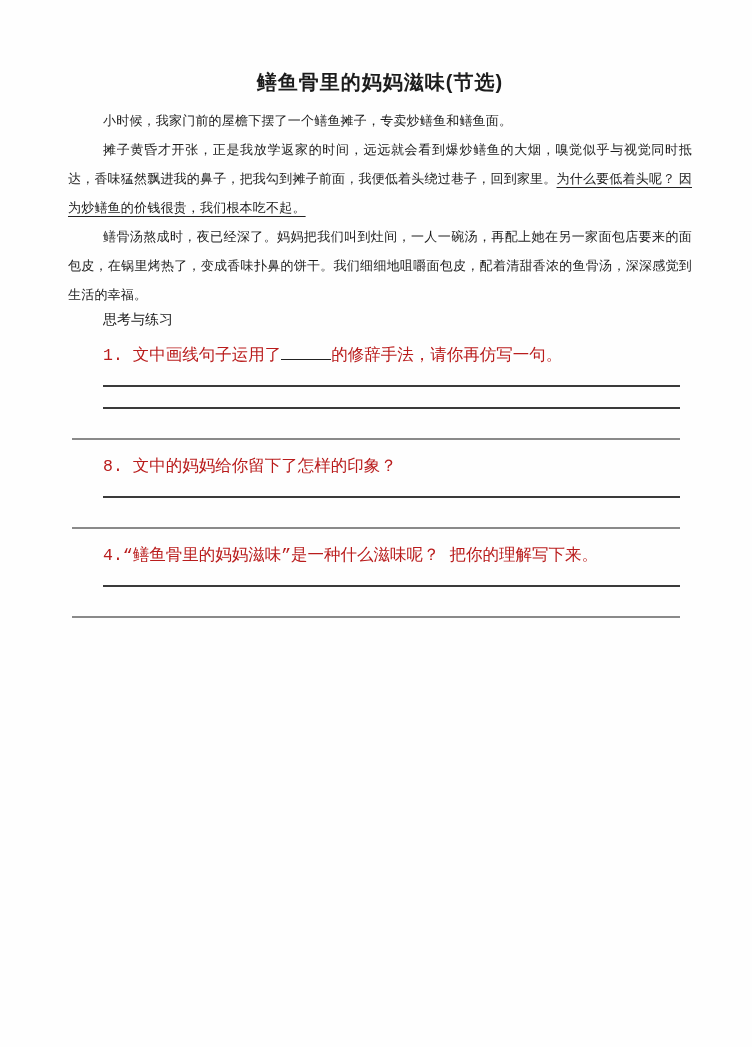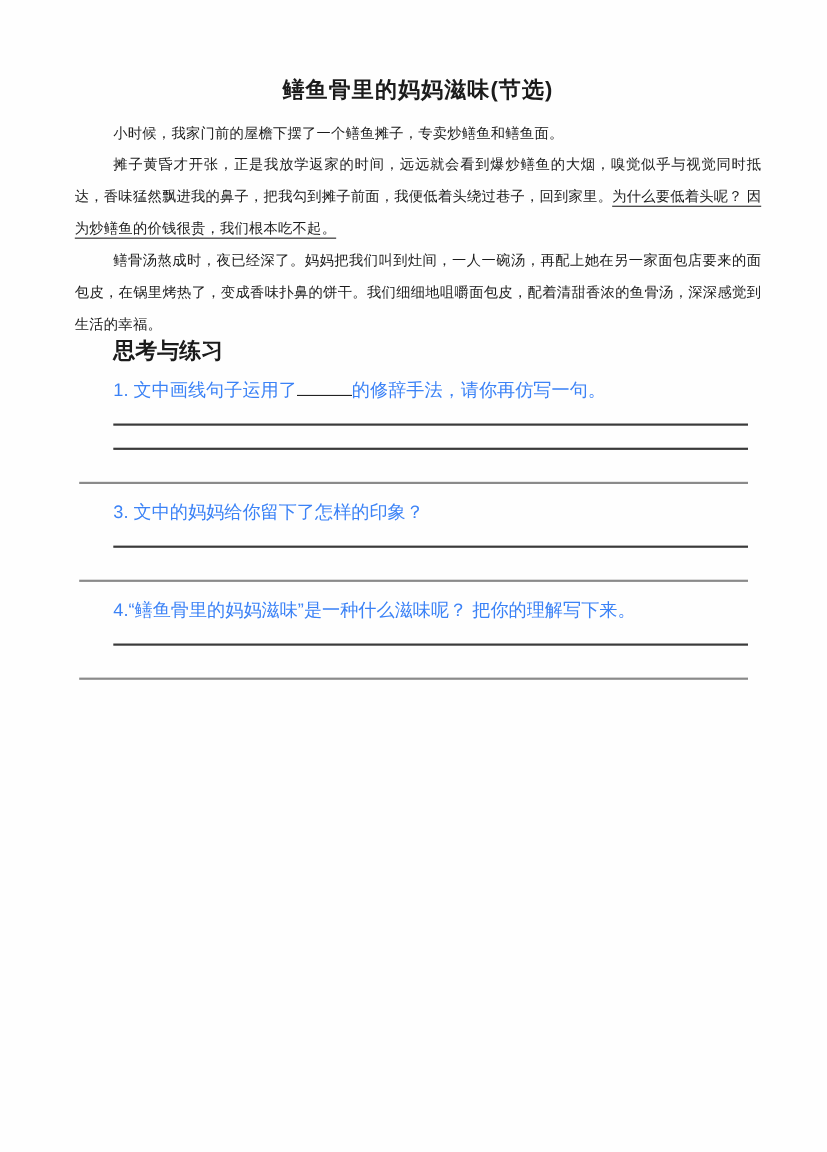"思考与练习" .exercise-heading { font-size: 20px -> 14px; font-weight: bold -> normal }
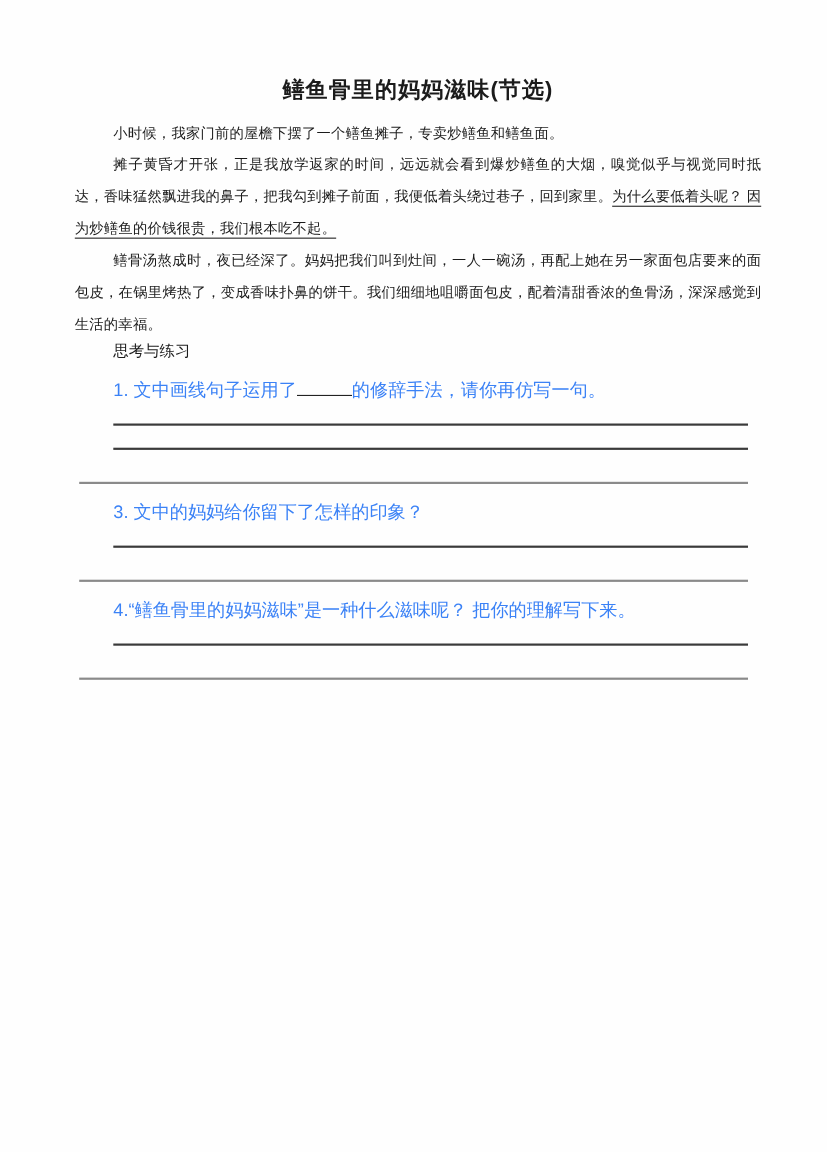"1. 文中画线句子运用了 的修辞手法，请你再仿写一句。" .q-text { color: #3b82f6 -> #b91c1c; font-family: Liberation Sans, sans-serif -> Liberation Mono, monospace }
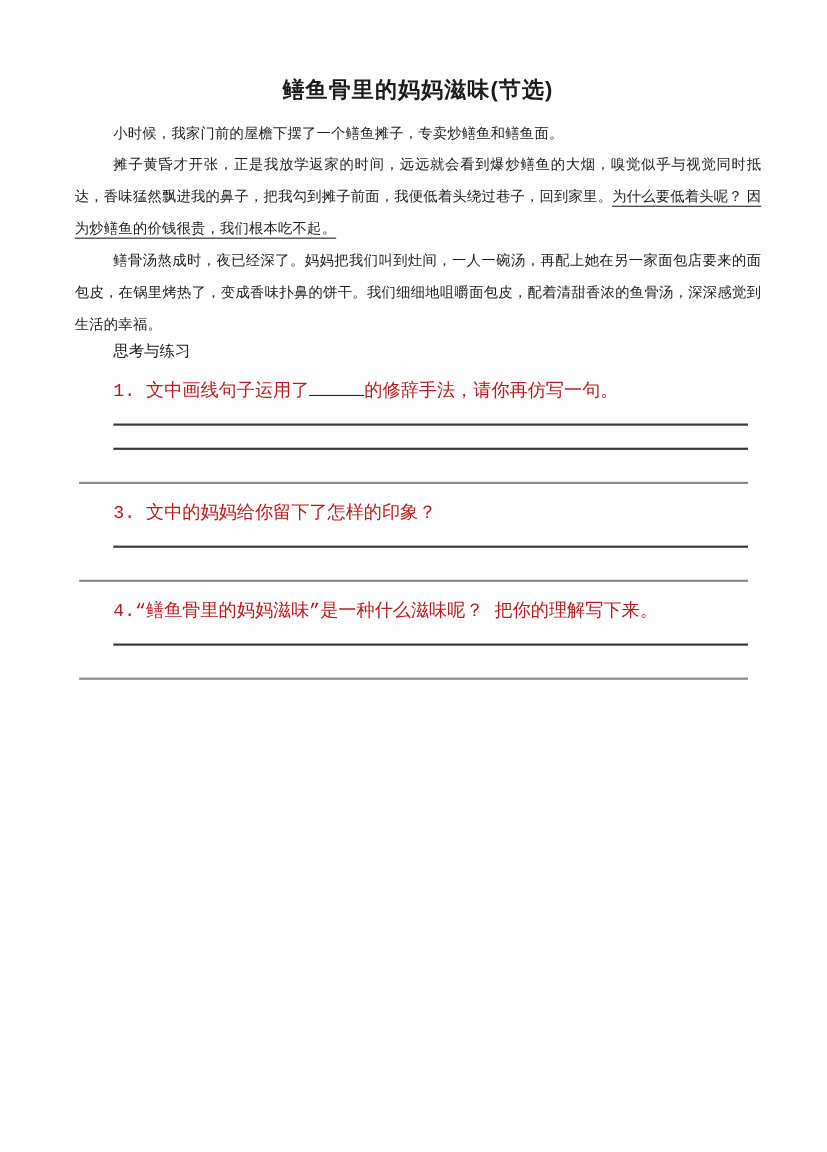"3. 文中的妈妈给你留下了怎样的印象？" span { text: 3 -> 8 }
